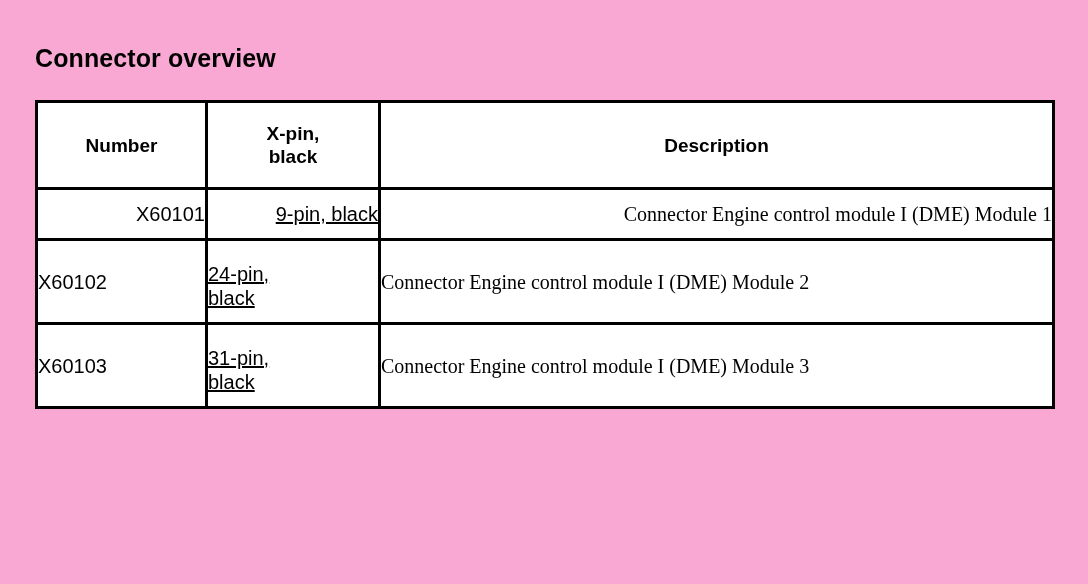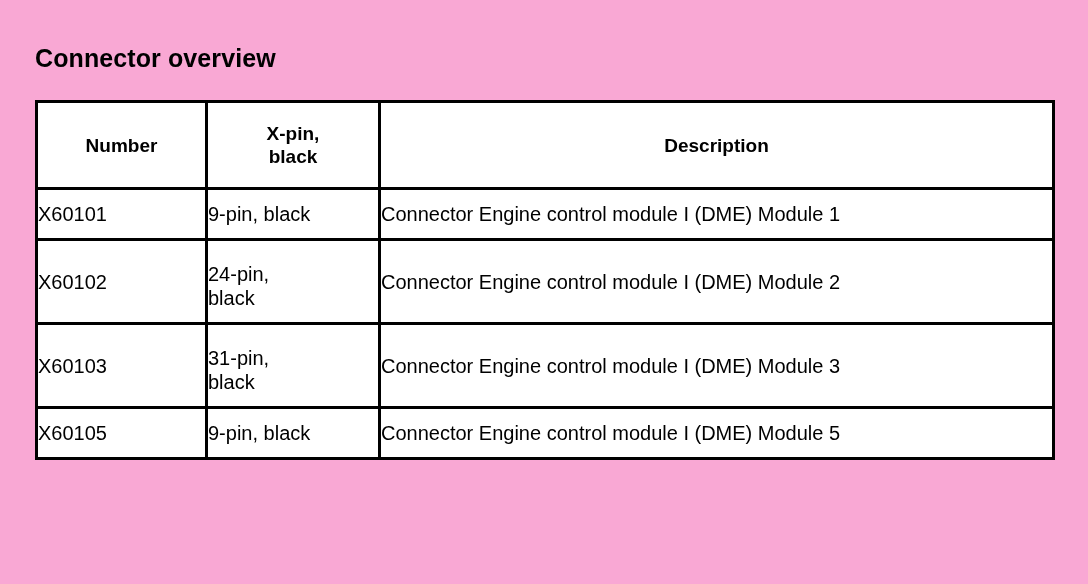"X60101" tr.row-h-short td { text-align: none -> right }
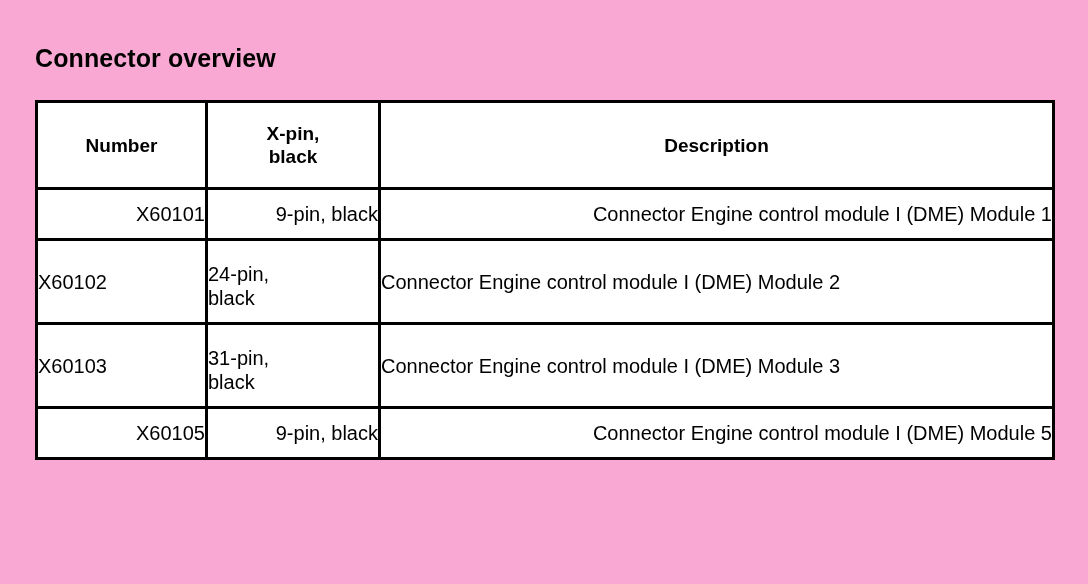"9-pin, black" td.cell-xpin { text-decoration: none -> underline }
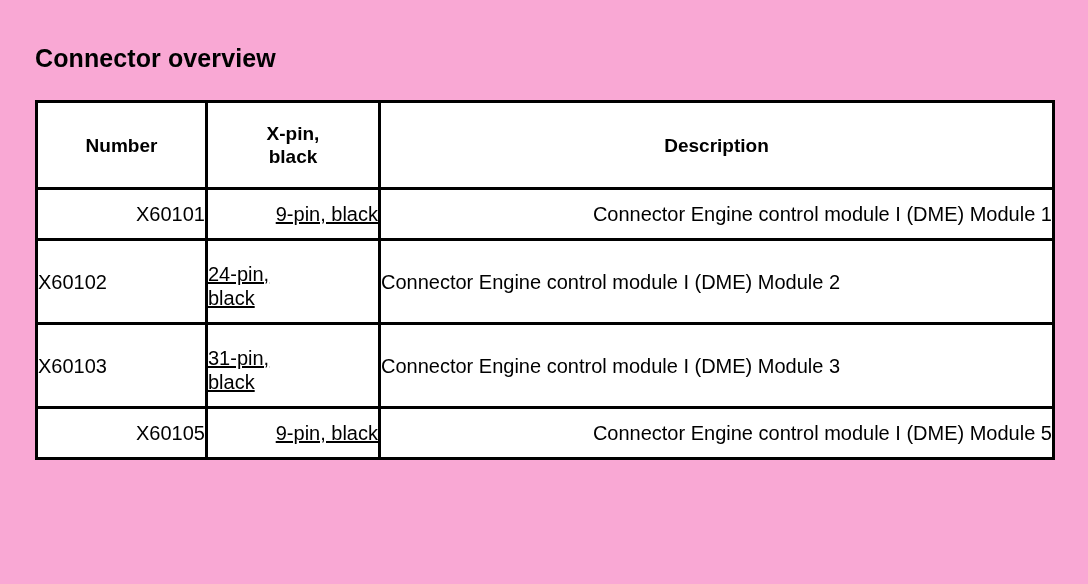"Connector Engine control module I" td.cell-desc { font-family: none -> Liberation Serif, serif }
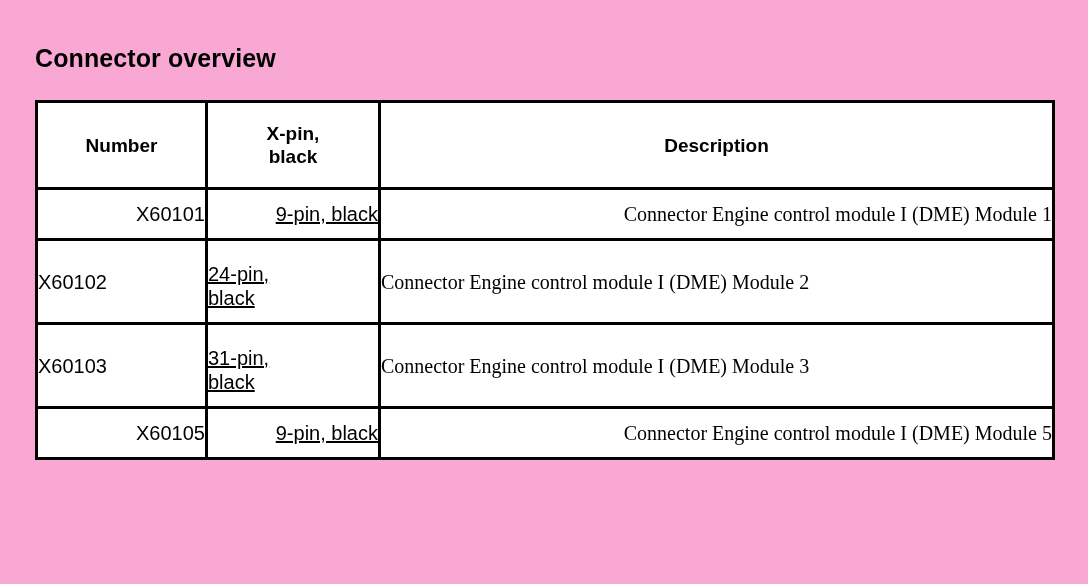"X60105" tr.row-h-short { html: <tr> <td>X60105</td> <td>9-pin, black</td> <td>Connector Engine control module I (DME) Module 5</td> </tr> -> none }
